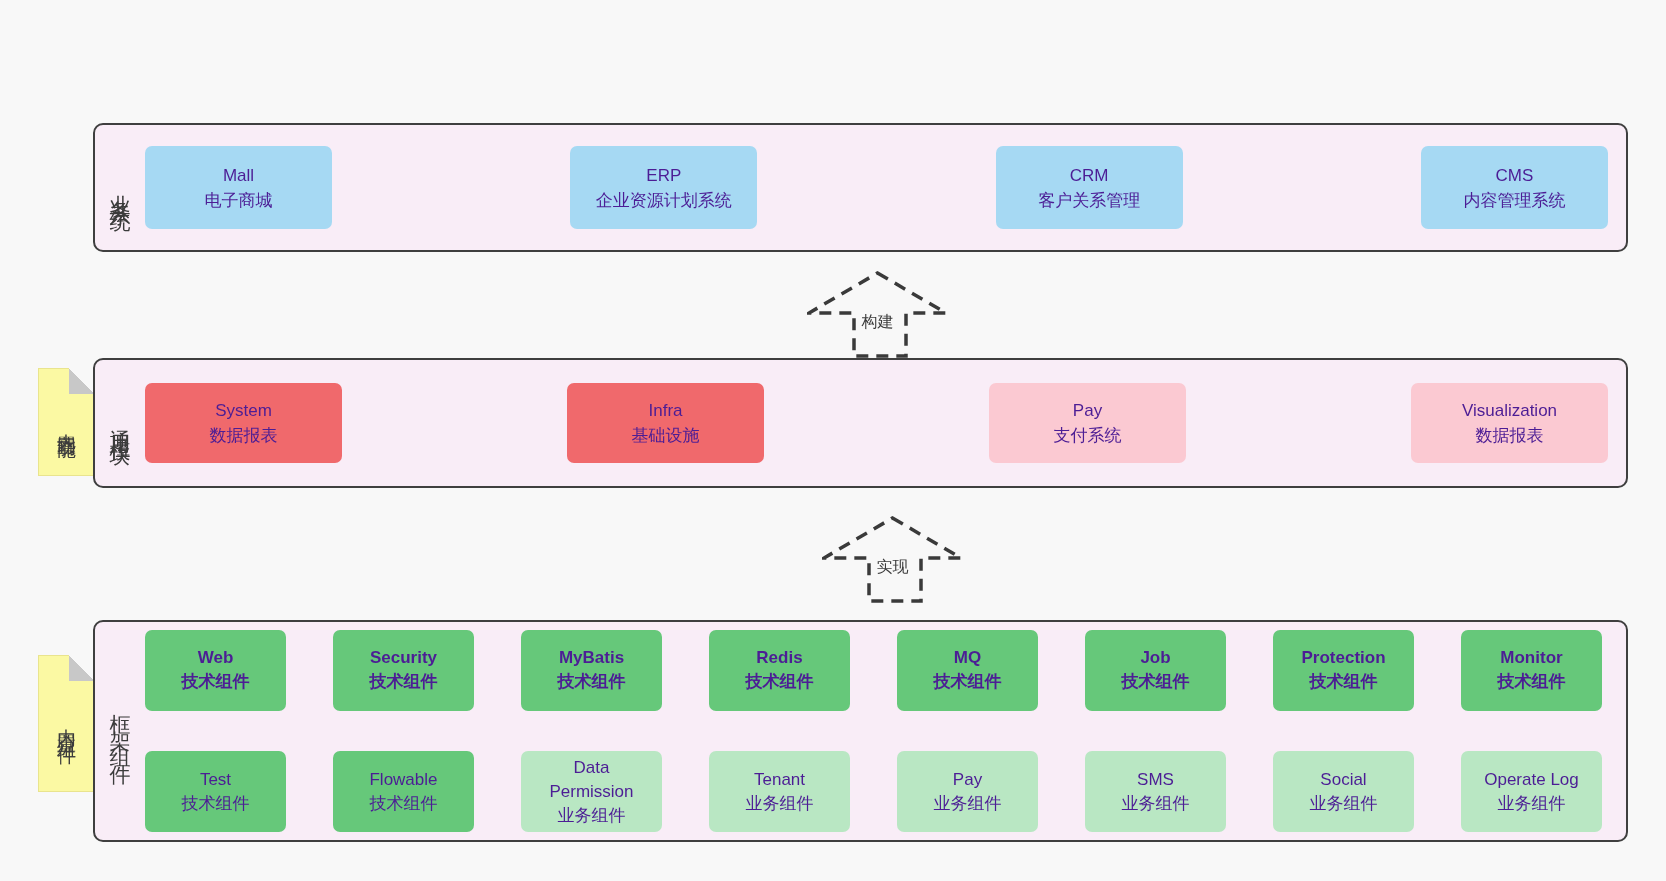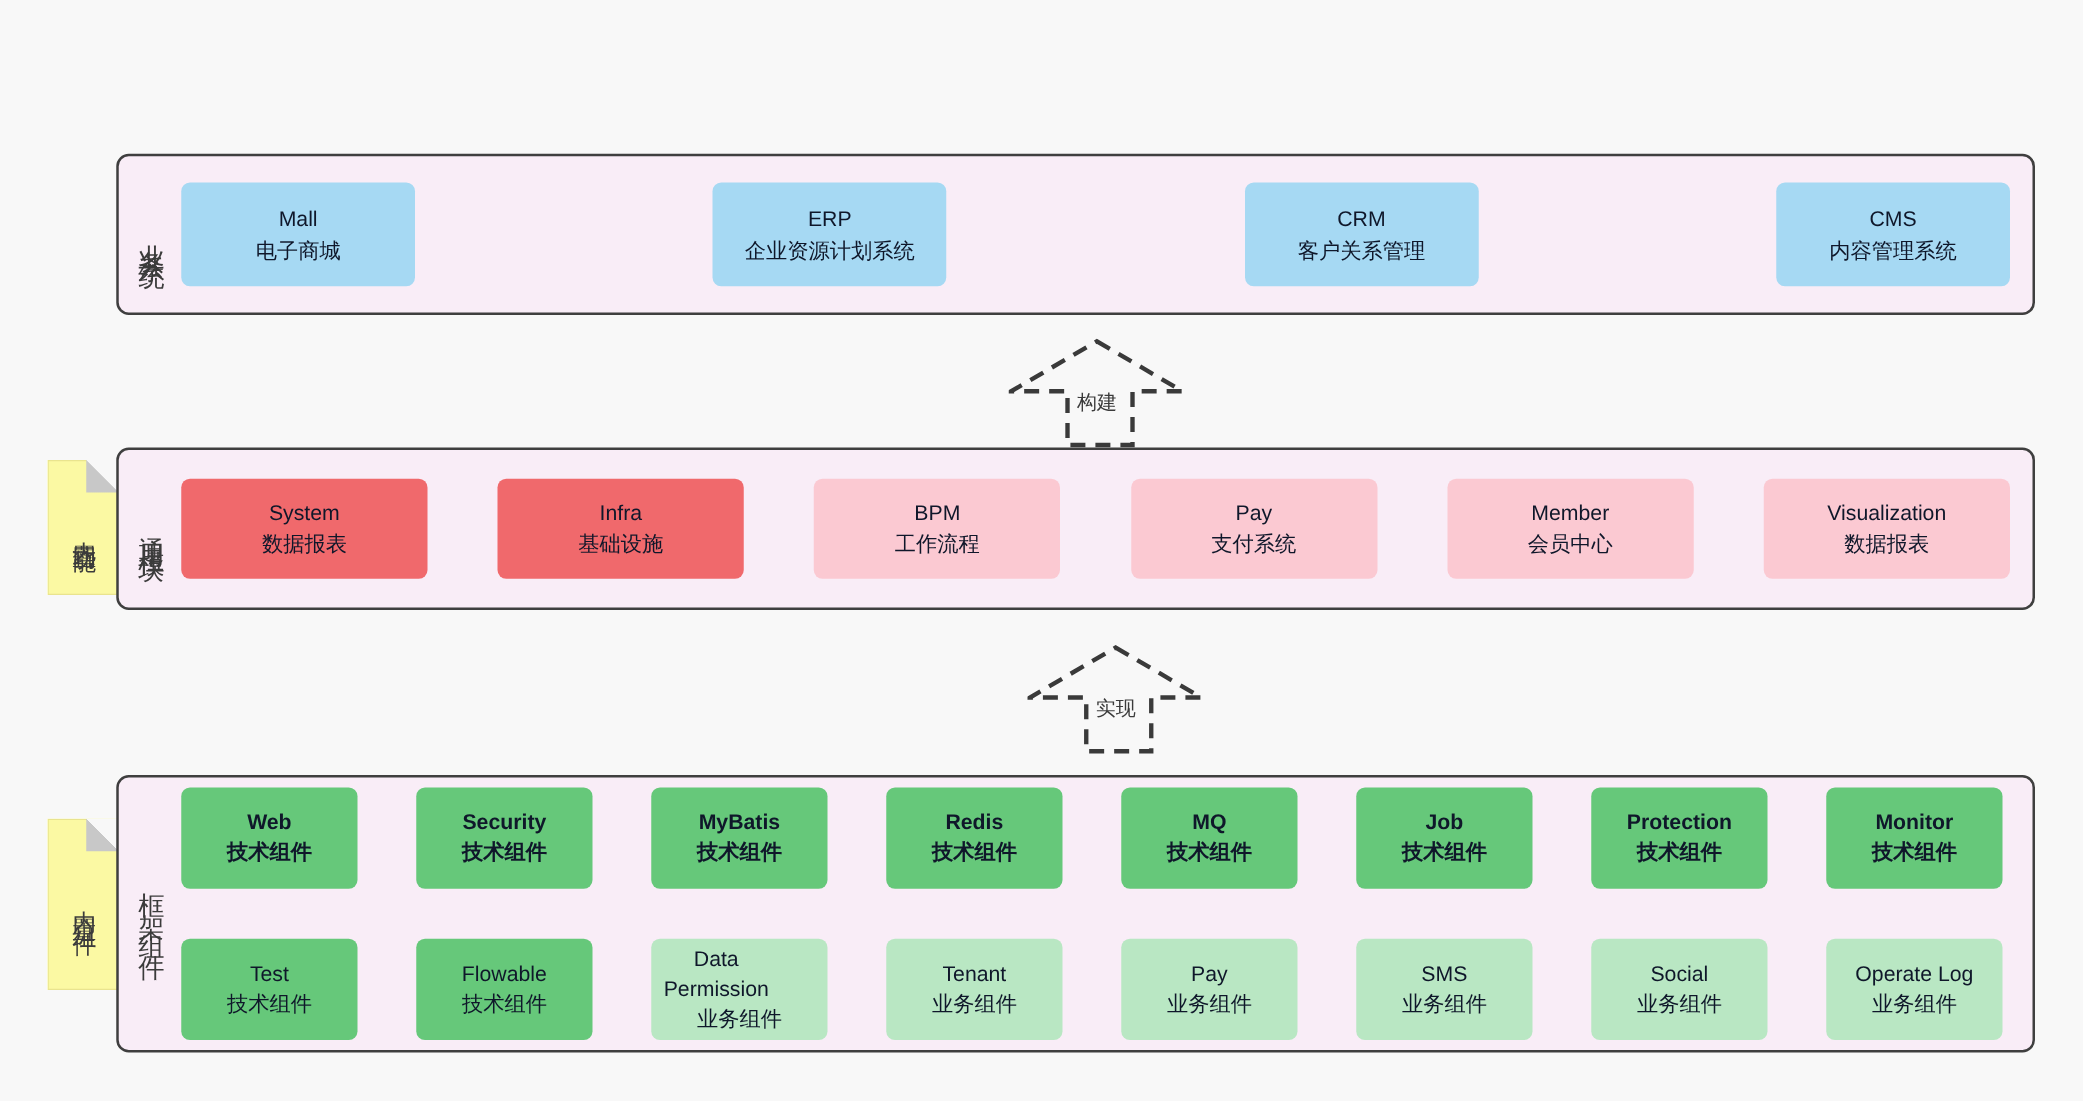"Mall" .bx { align-items: none -> center; color: #0f172a -> #4c1d95 }
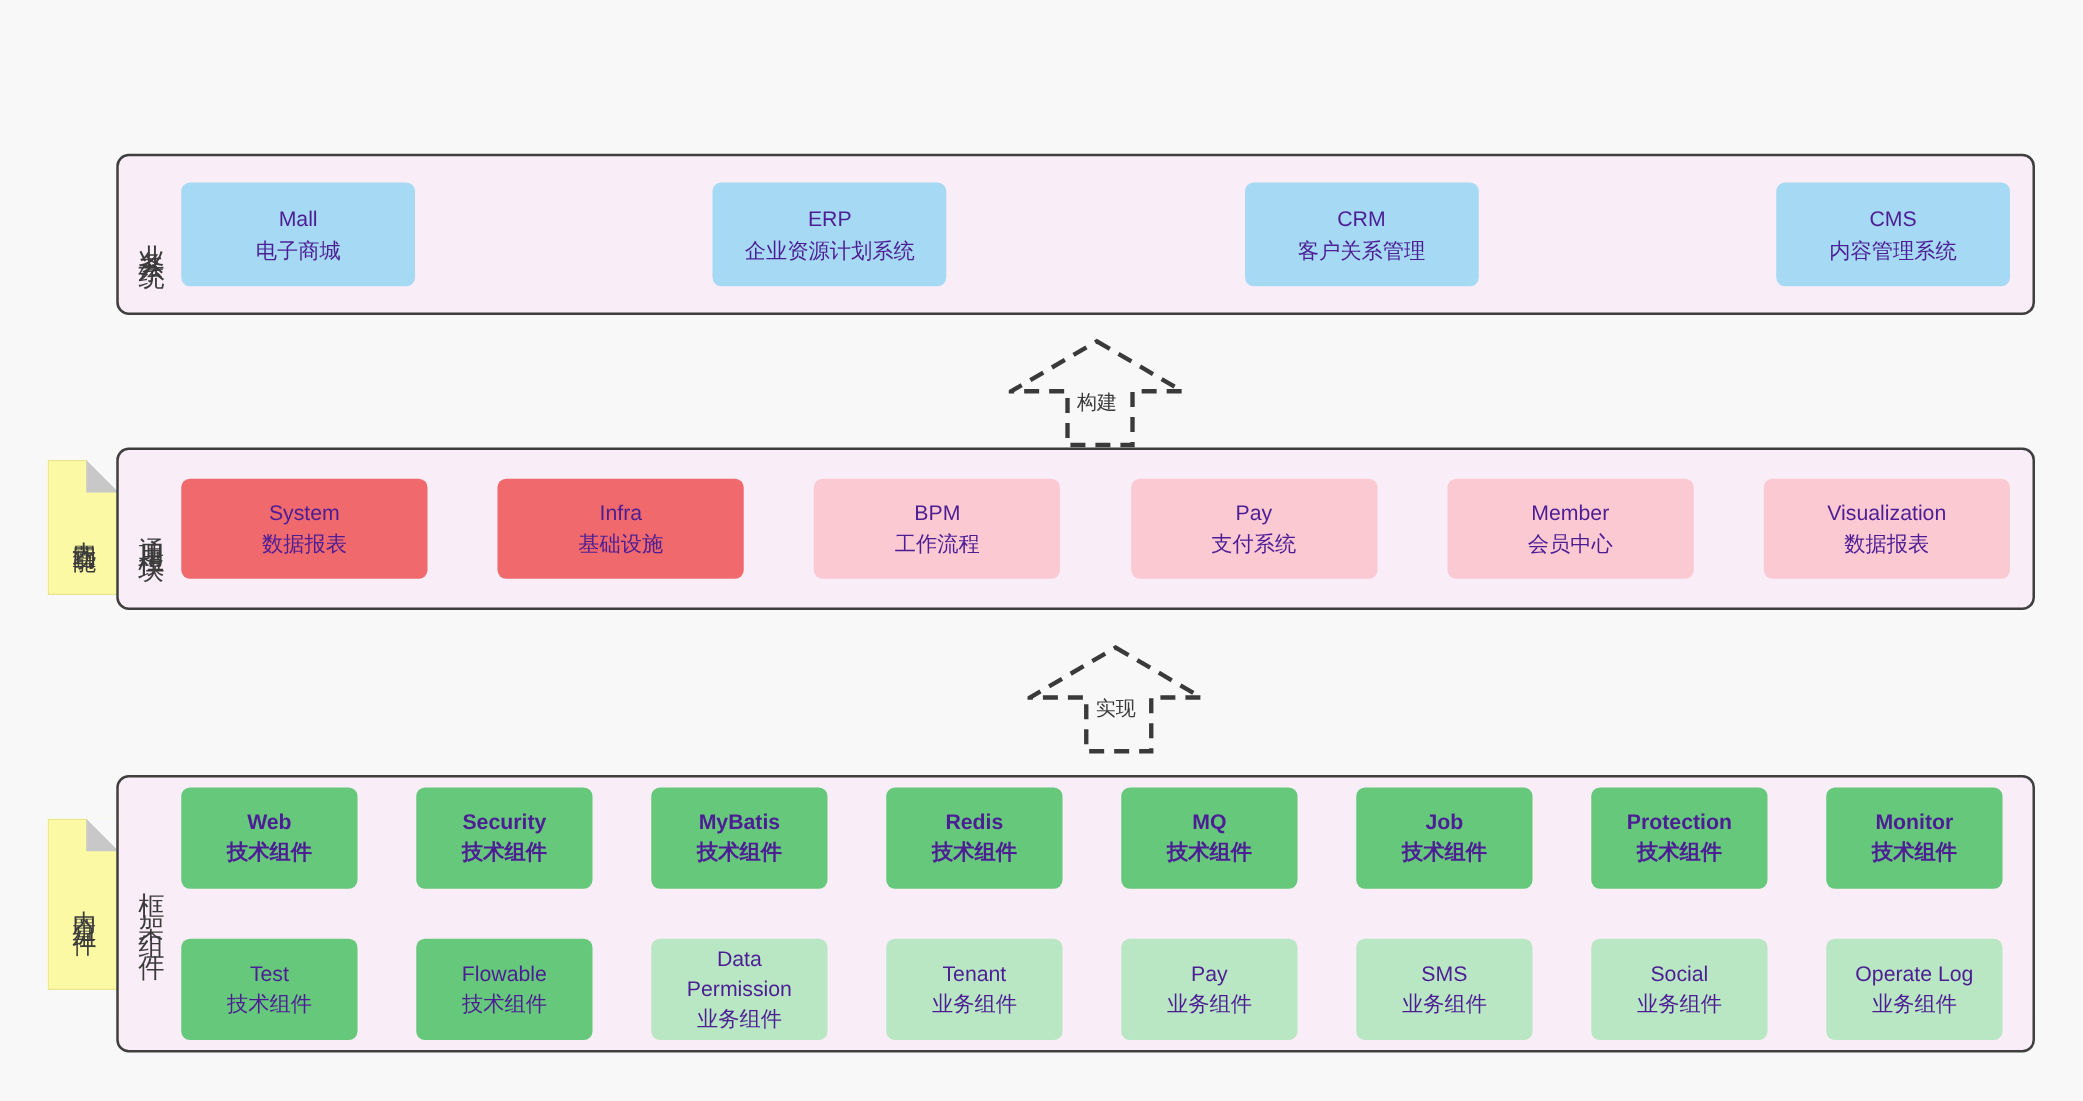"BPM" div.bx { html: <div> <span>BPM</span> <span>工作流程</span> </div> -> none }
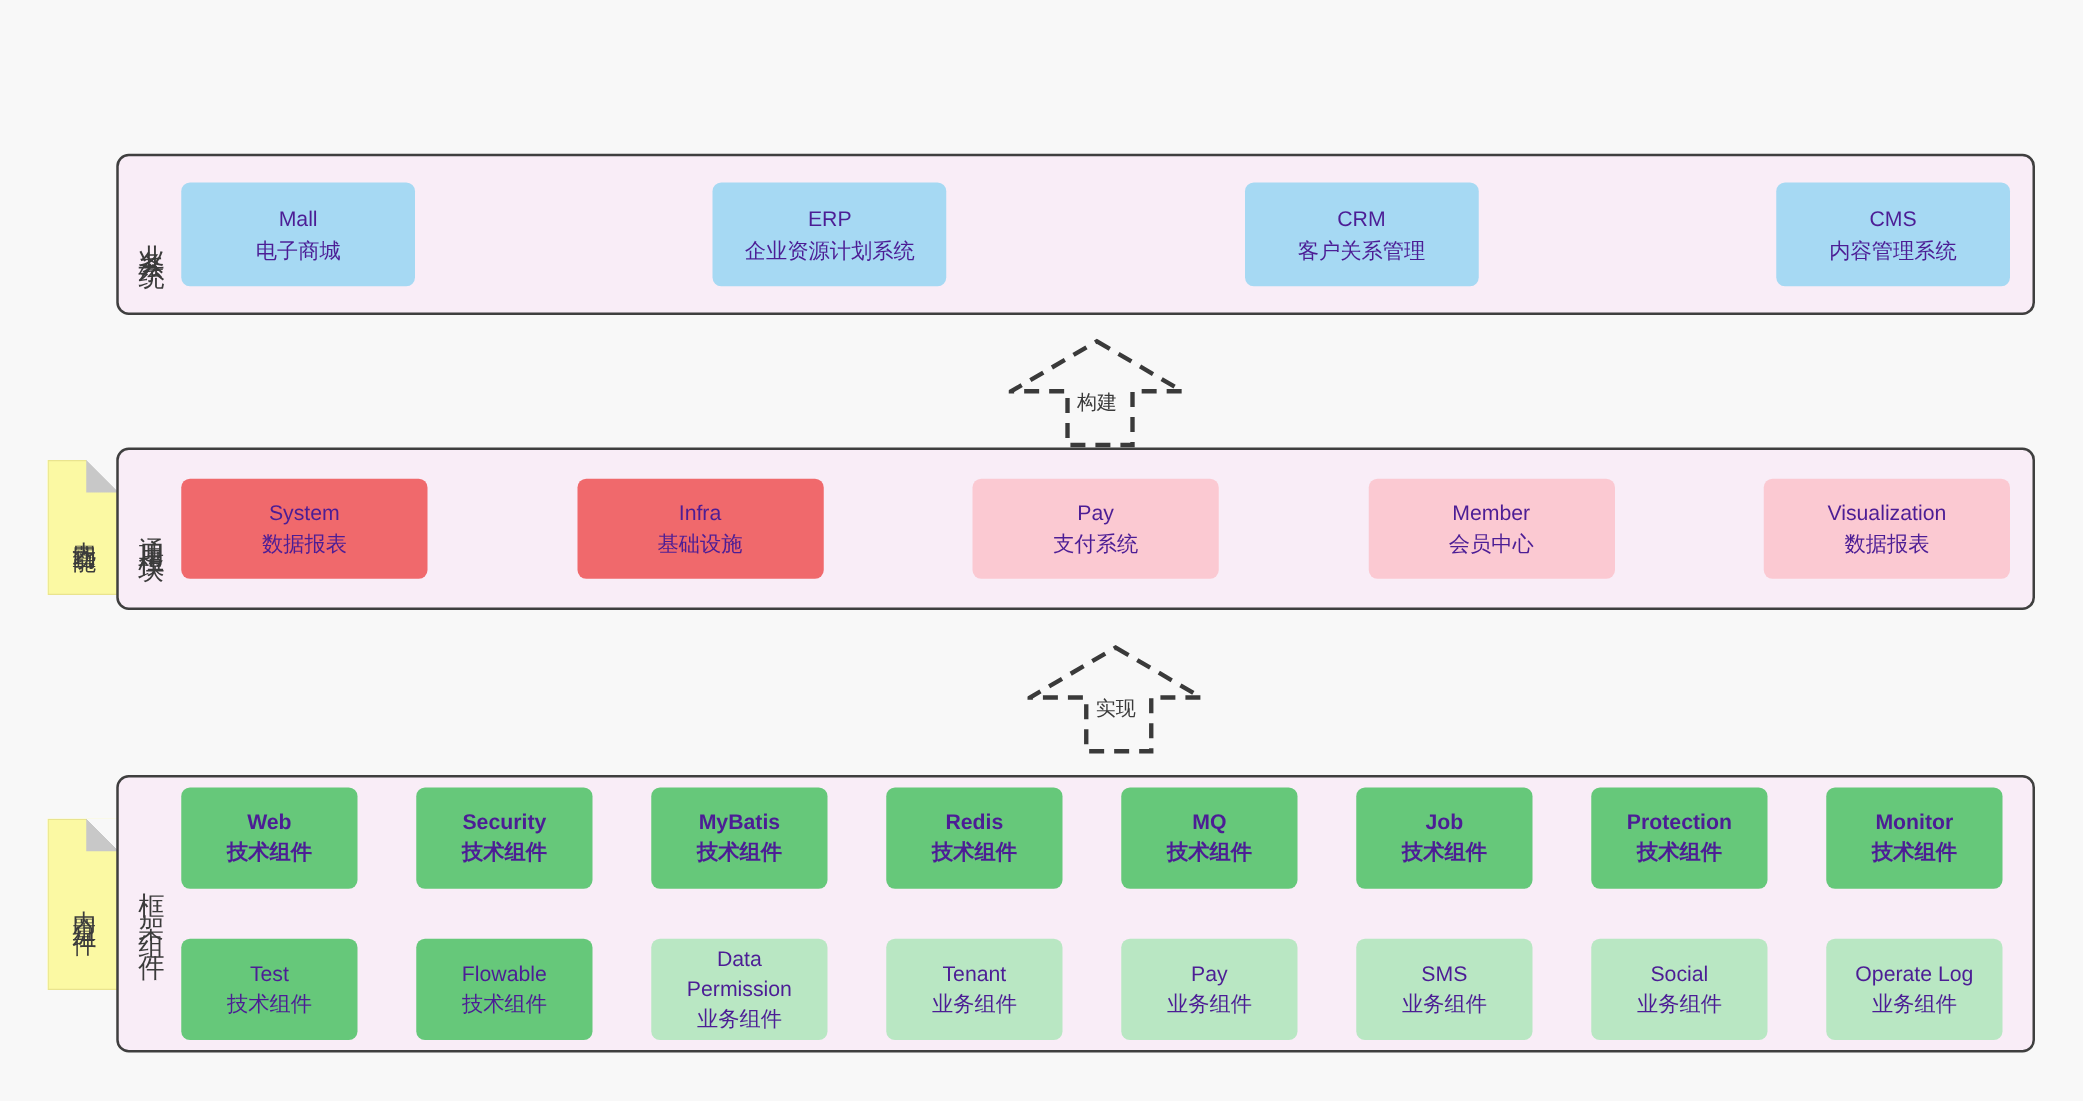"Member" div.bx { html: <div> <span>Member</span> <span>会员中心</span> </div> -> none }
